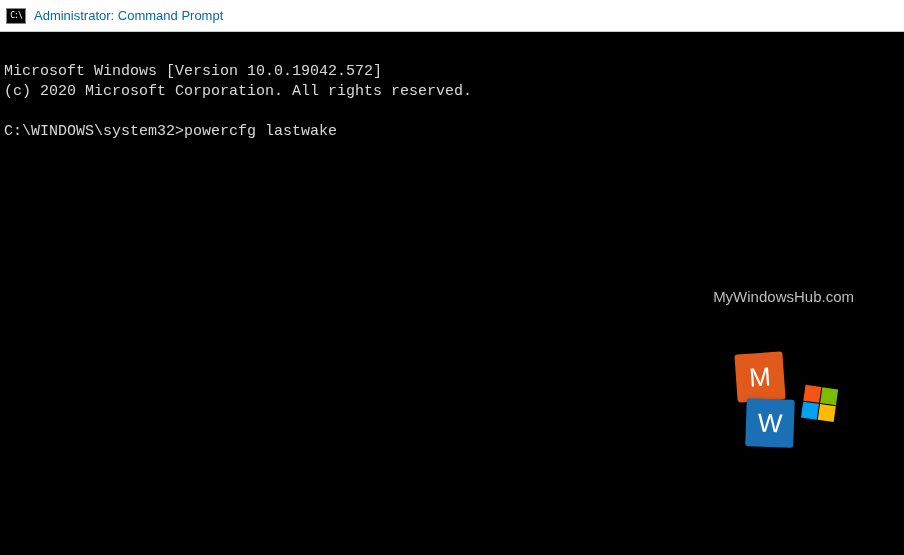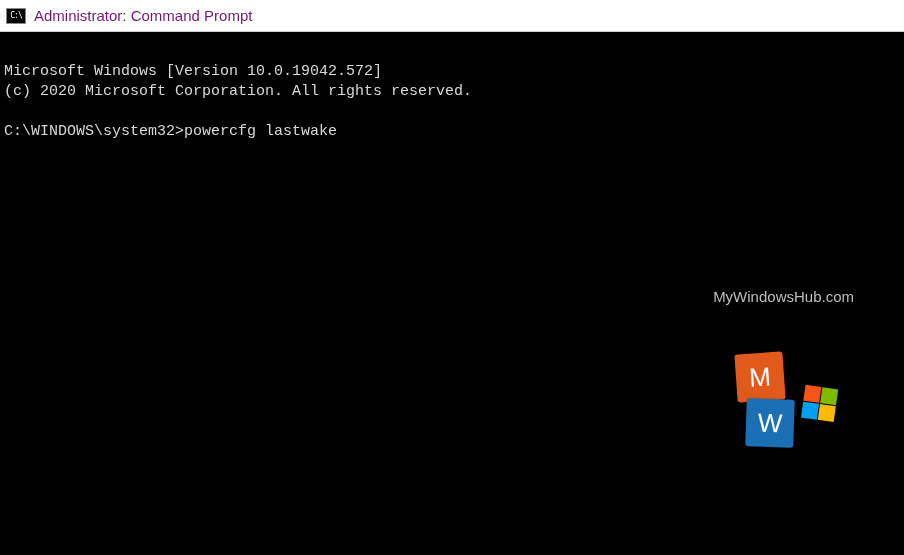"Administrator: Command Prompt" .titlebar .title { color: #701a75 -> #0369a1; font-size: 15px -> 13px }
